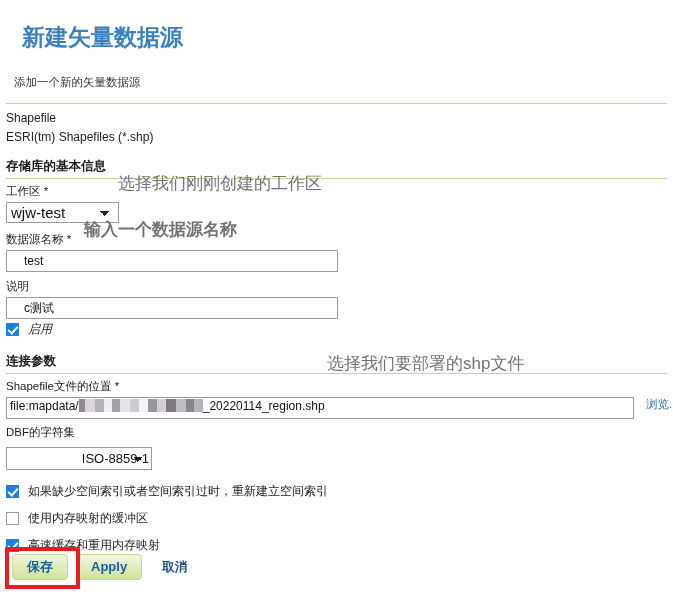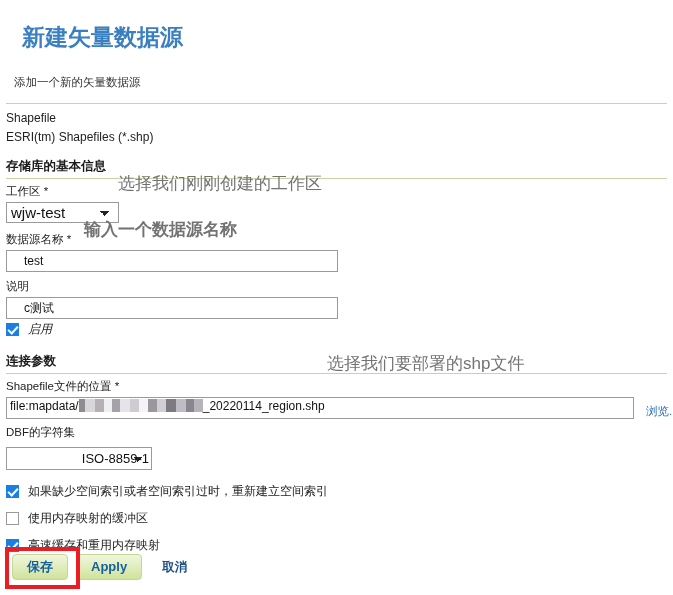"file:mapdata/ _20220114_region.shp" .file-row { align-items: flex-end -> flex-start }
